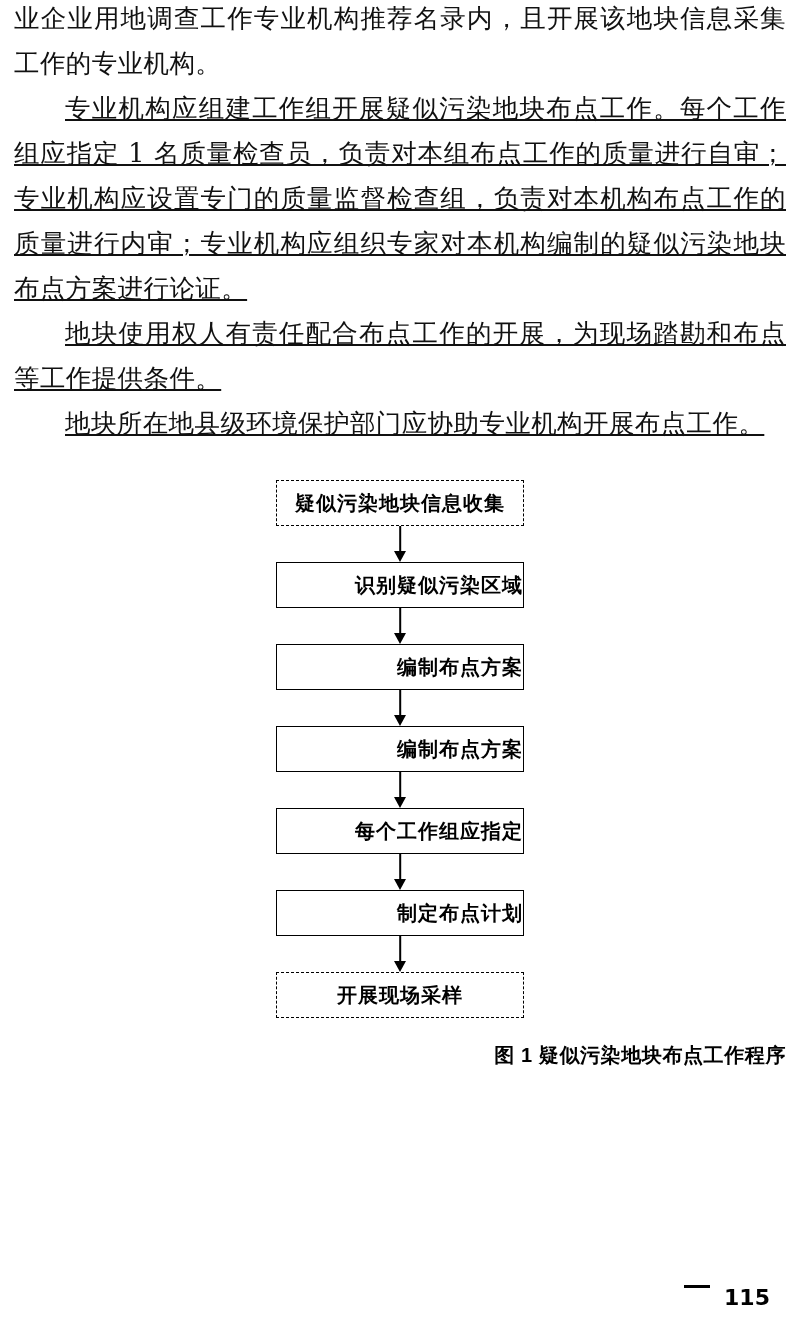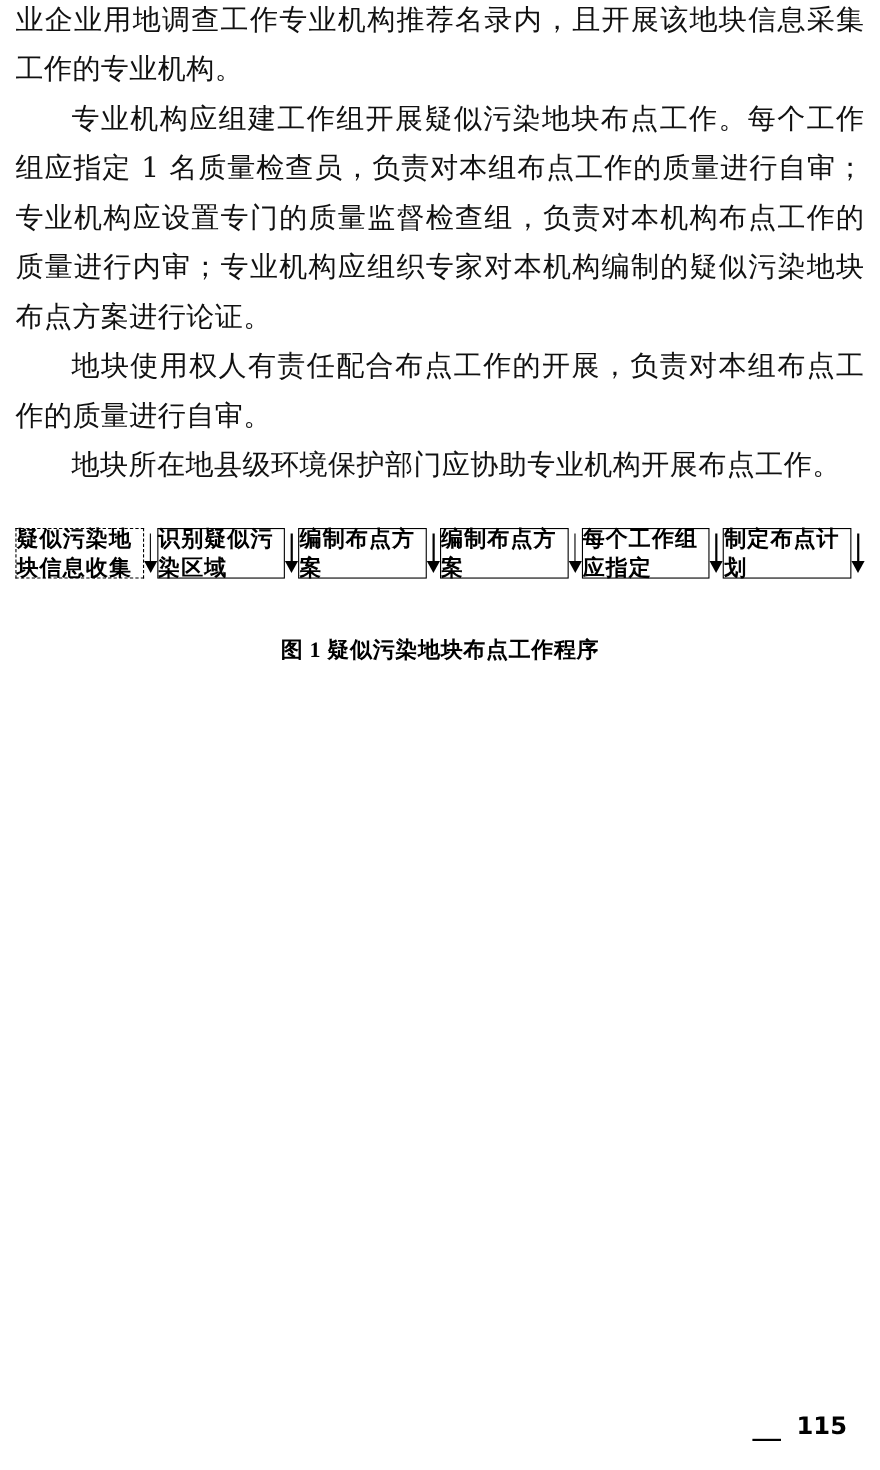"专业机构应组建工作组开展疑似污染地块布点工作。每个工作组应指定 1" .para { text-decoration: none -> underline }
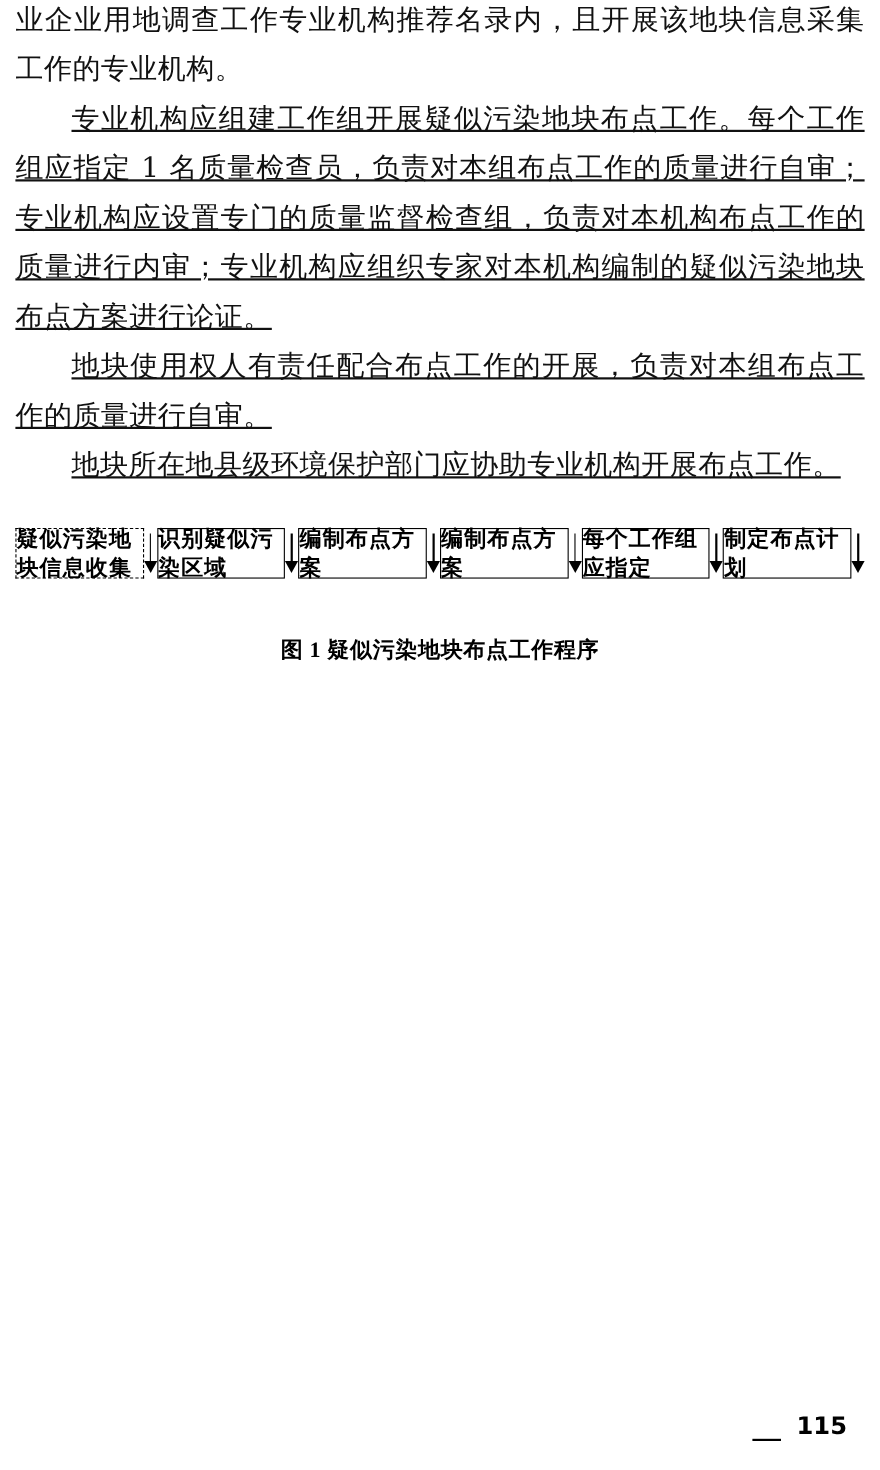"地块使用权人有责任配合布点工作的开展，负责对本组布点工作的质量进行自审。" div.body-text { text: 负责对本组布点工作的质量进行自审 -> 为现场踏勘和布点等工作提供条件 }
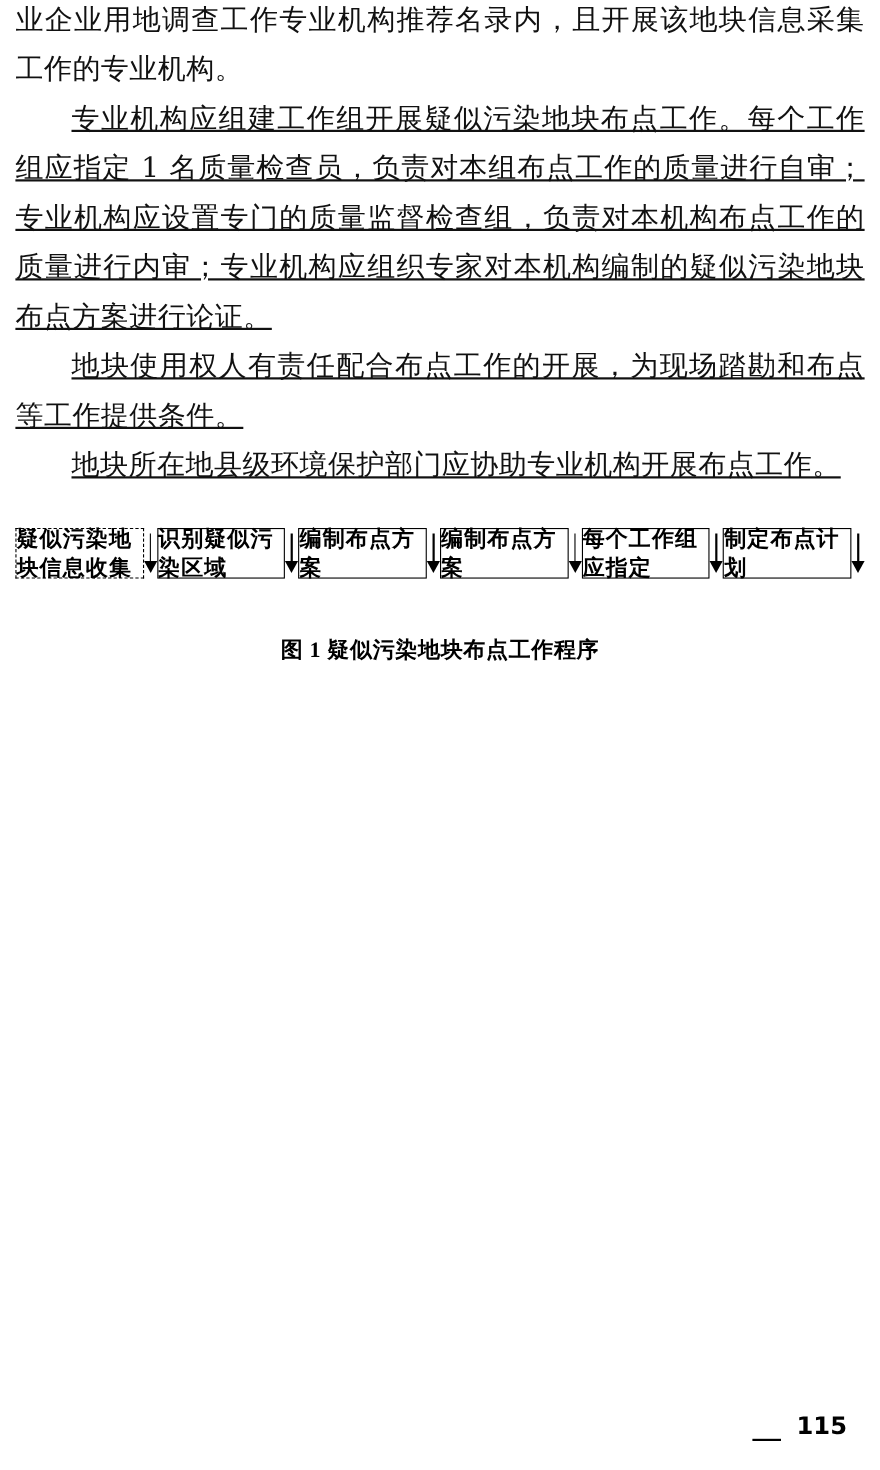"疑似污染地块信息收集" .flow { flex-direction: none -> column }
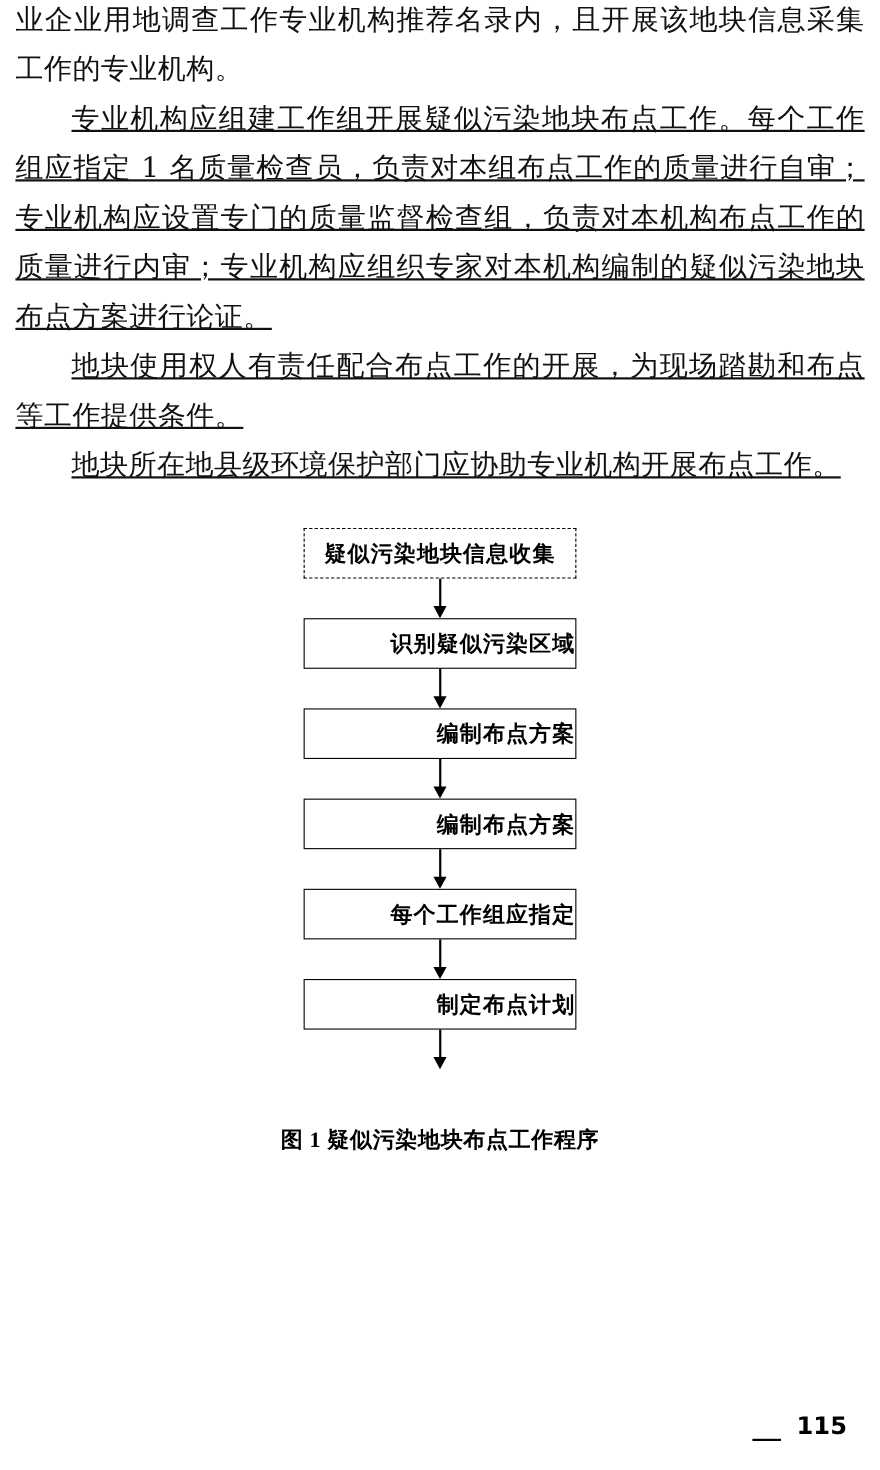"开展现场采样" div.node { html: none -> <div> <span>开展现场采样</span> </div> }
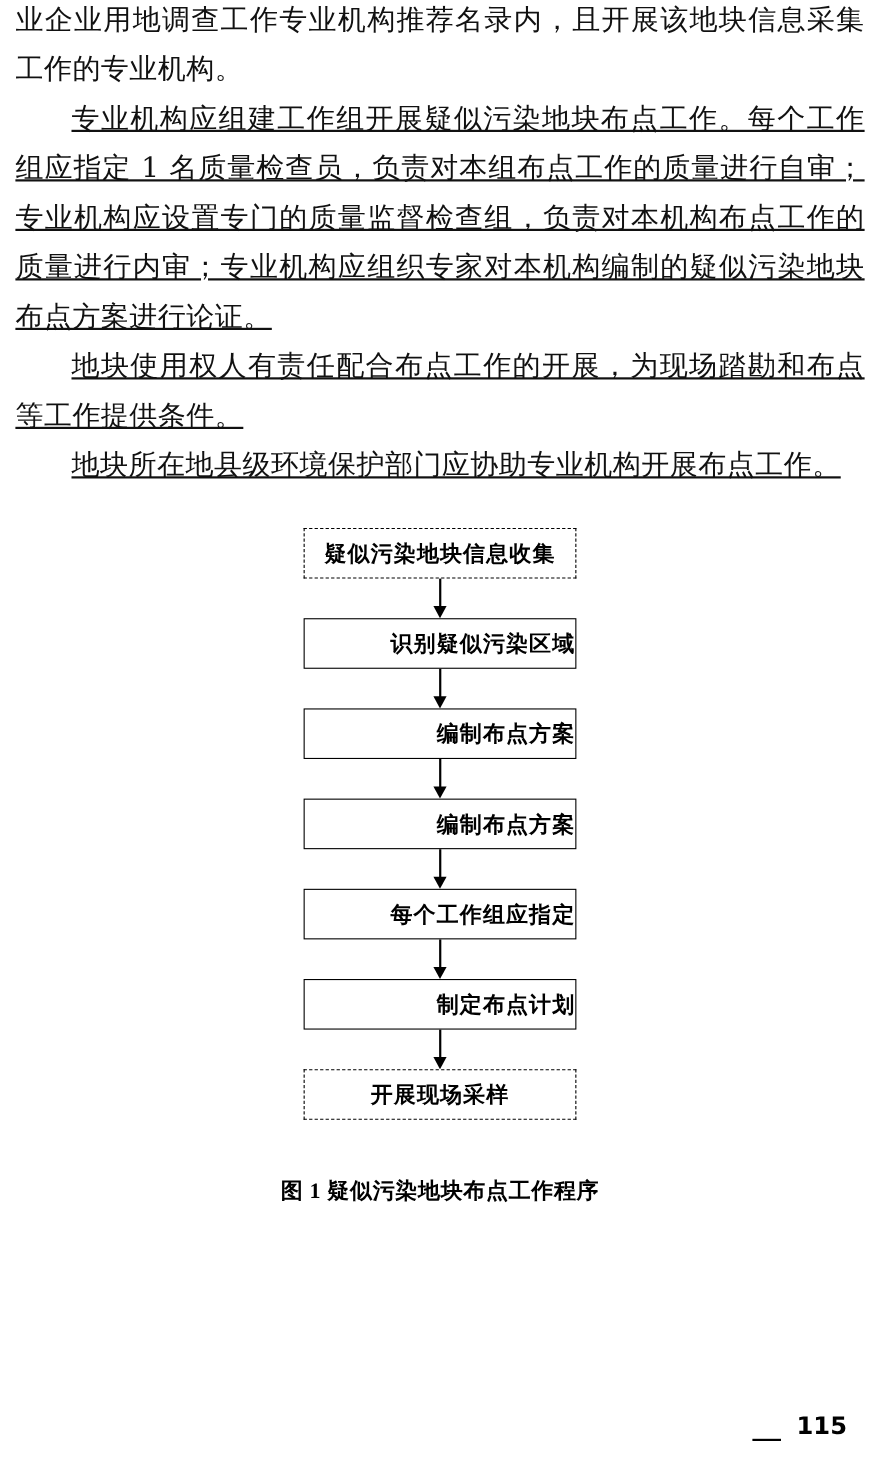"图 1 疑似污染地块布点工作程序" .figure-caption { font-family: Liberation Serif, serif -> Liberation Sans, sans-serif; margin-top: 51px -> 24px; text-align: center -> right }
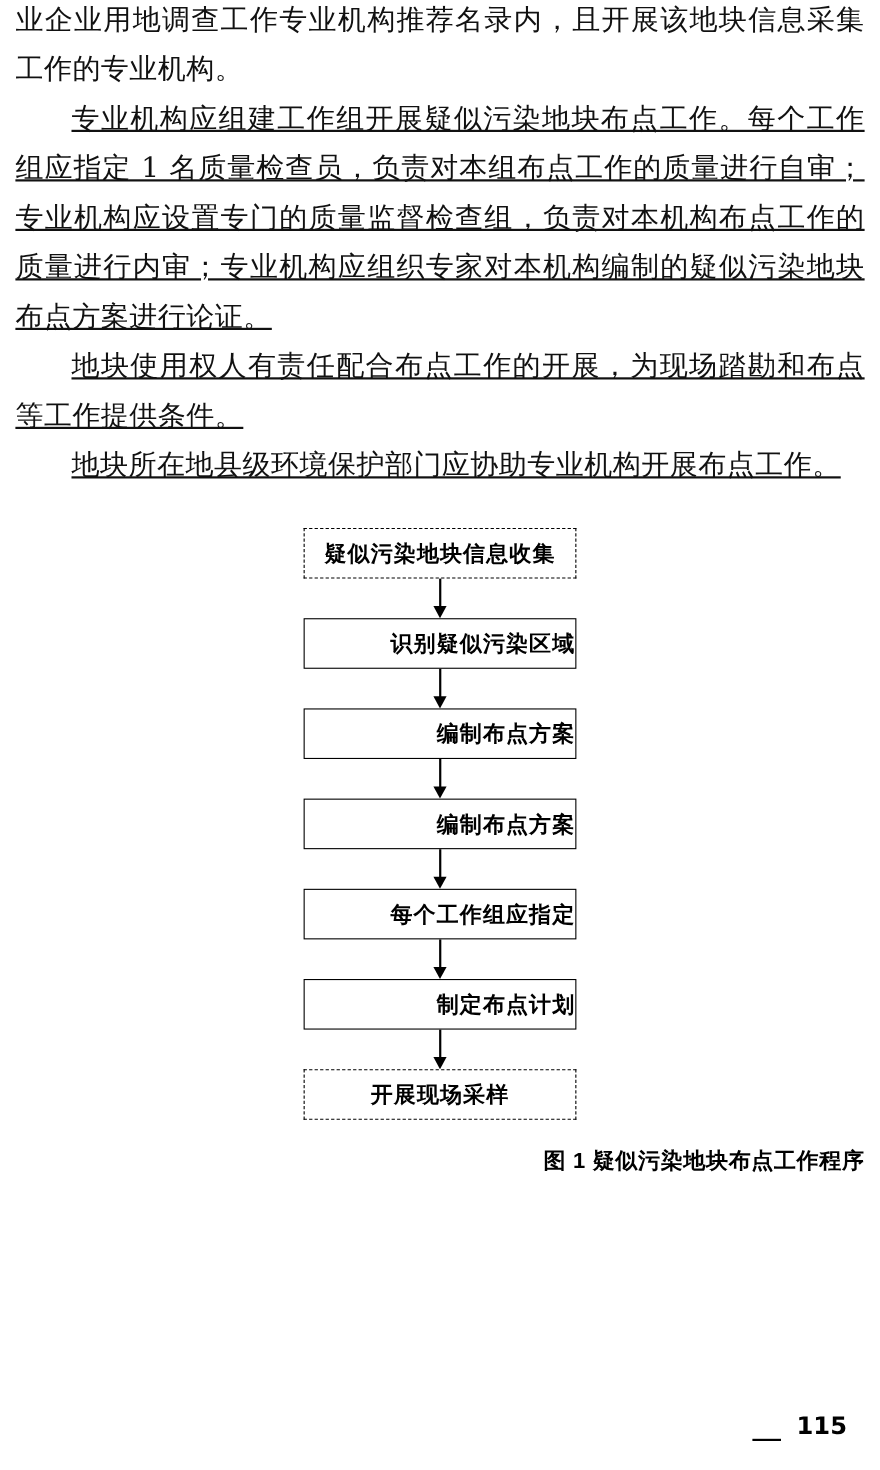"115" .footer { align-items: flex-end -> flex-start }
